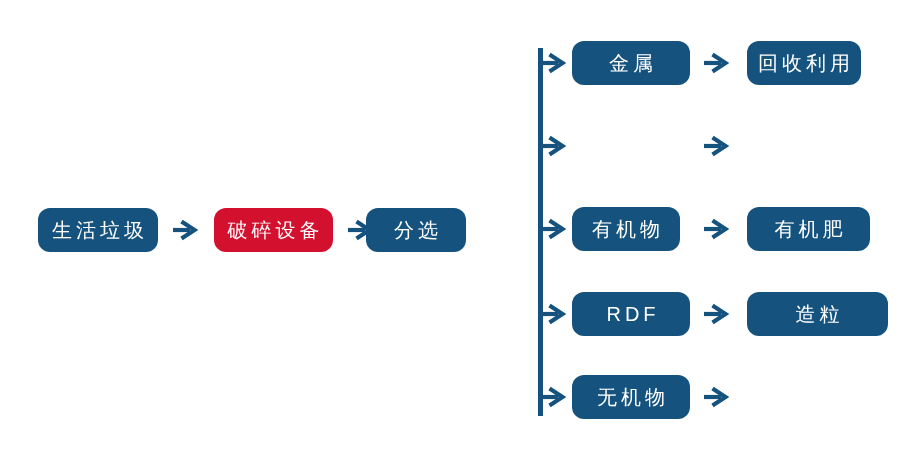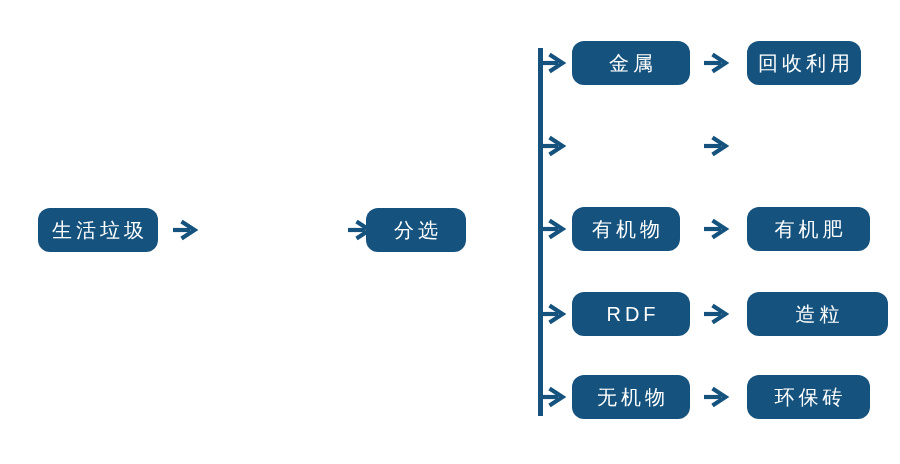"破碎设备" div.node { html: none -> <div>破碎设备</div> }
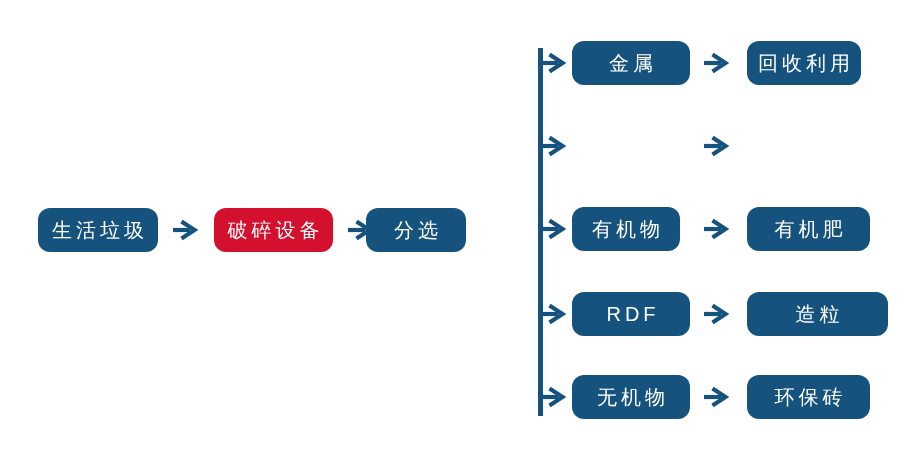"环保砖" div.node { html: <div>环保砖</div> -> none }
